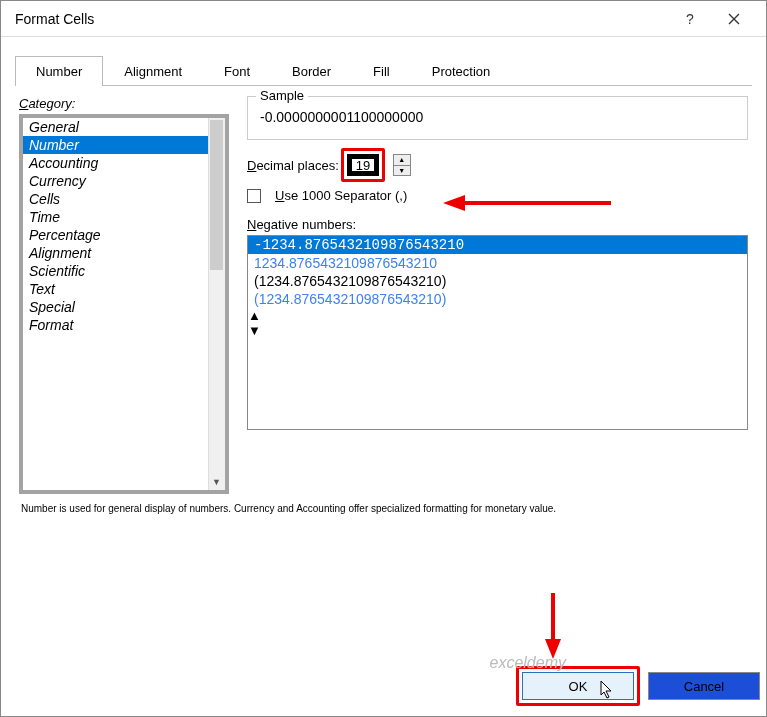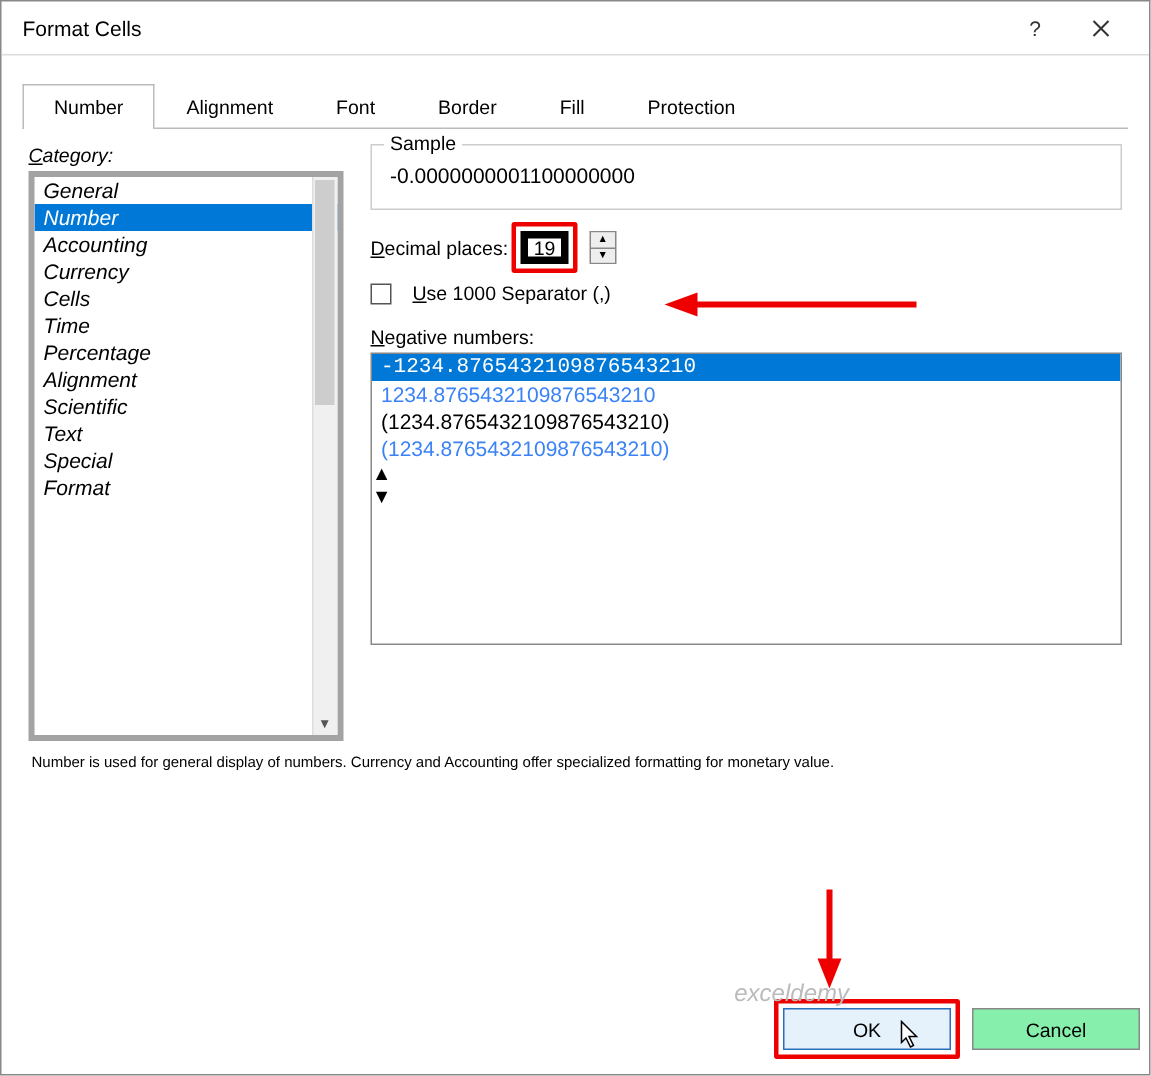"Cancel" .btn { background: #86efac -> #1d4ed8 }
